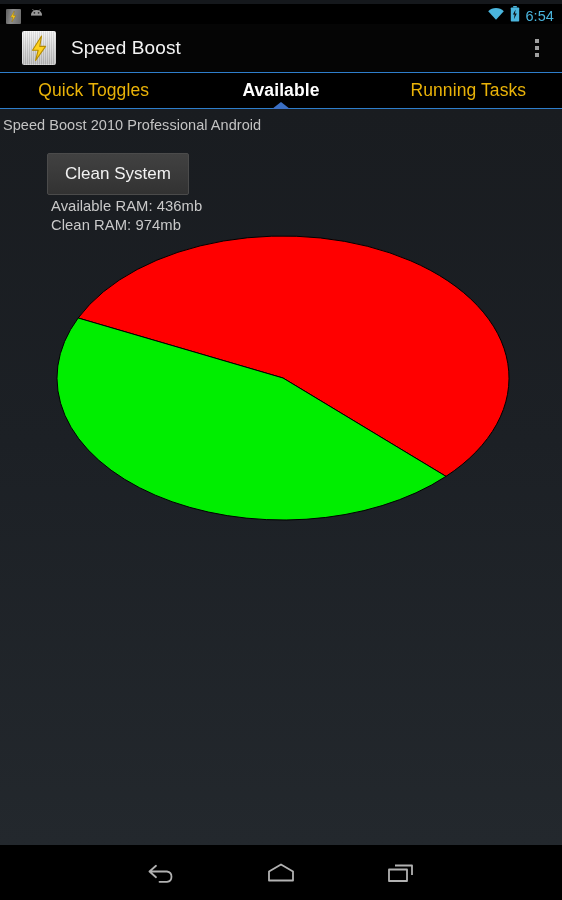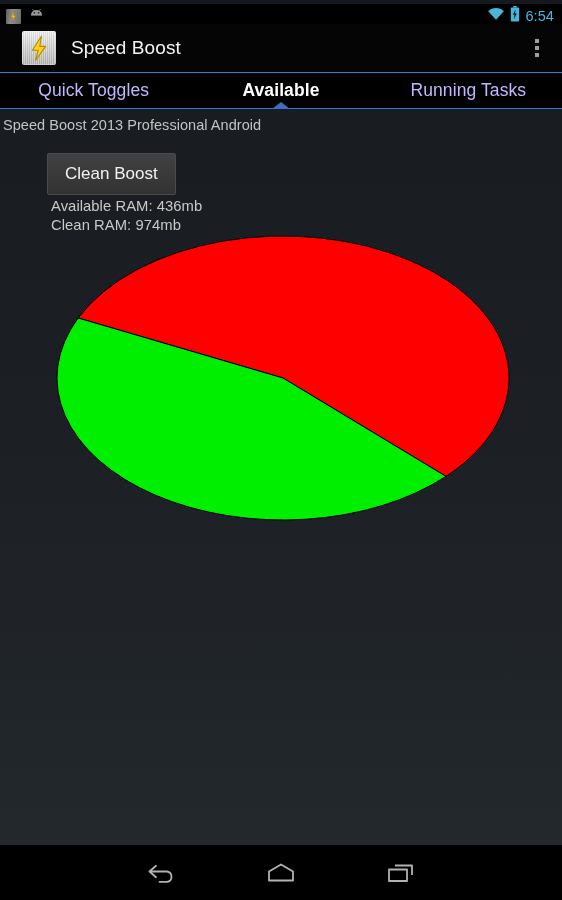"Quick Toggles" .tab .tab-label { color: #c4b5fd -> #eab308 }
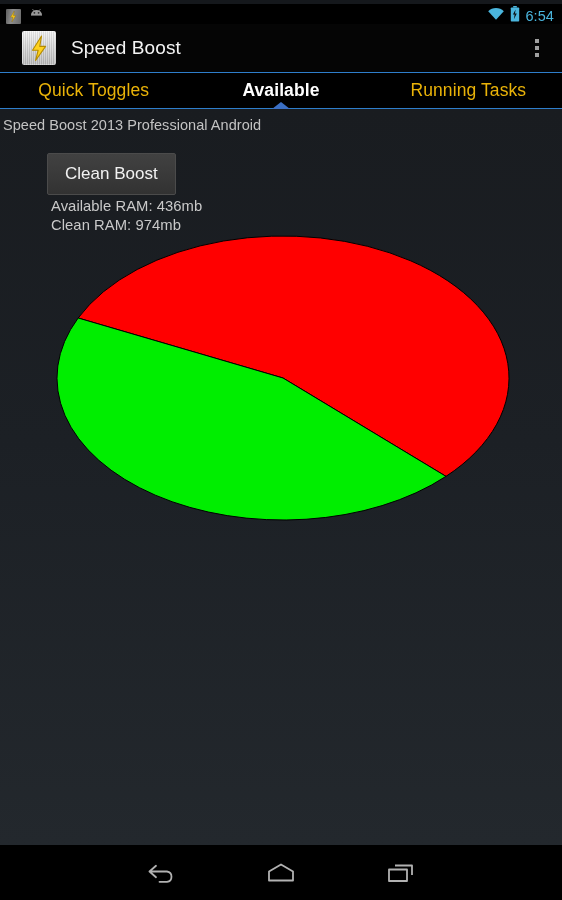"Speed Boost 2013 Professional Android" div { text: 2013 -> 2010 }
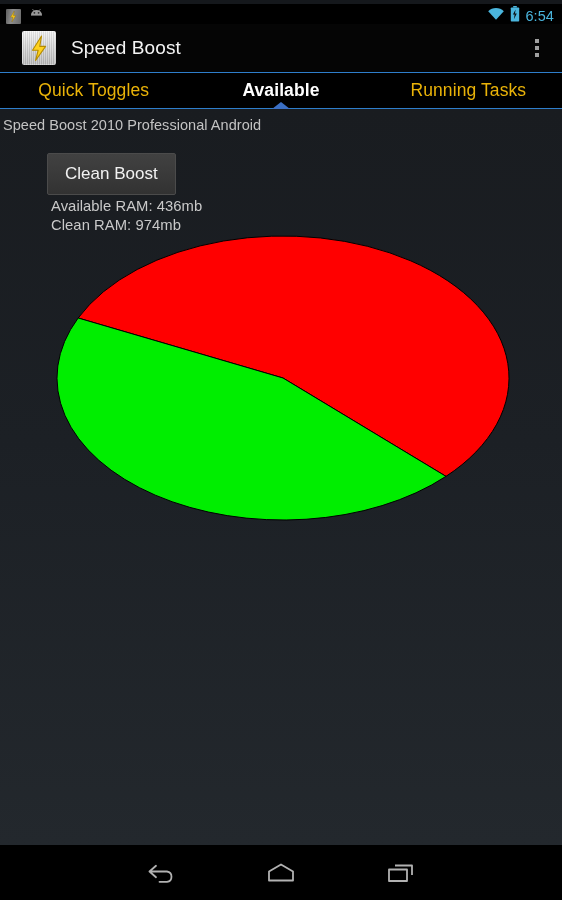"Clean Boost" div { text: Boost -> System }
